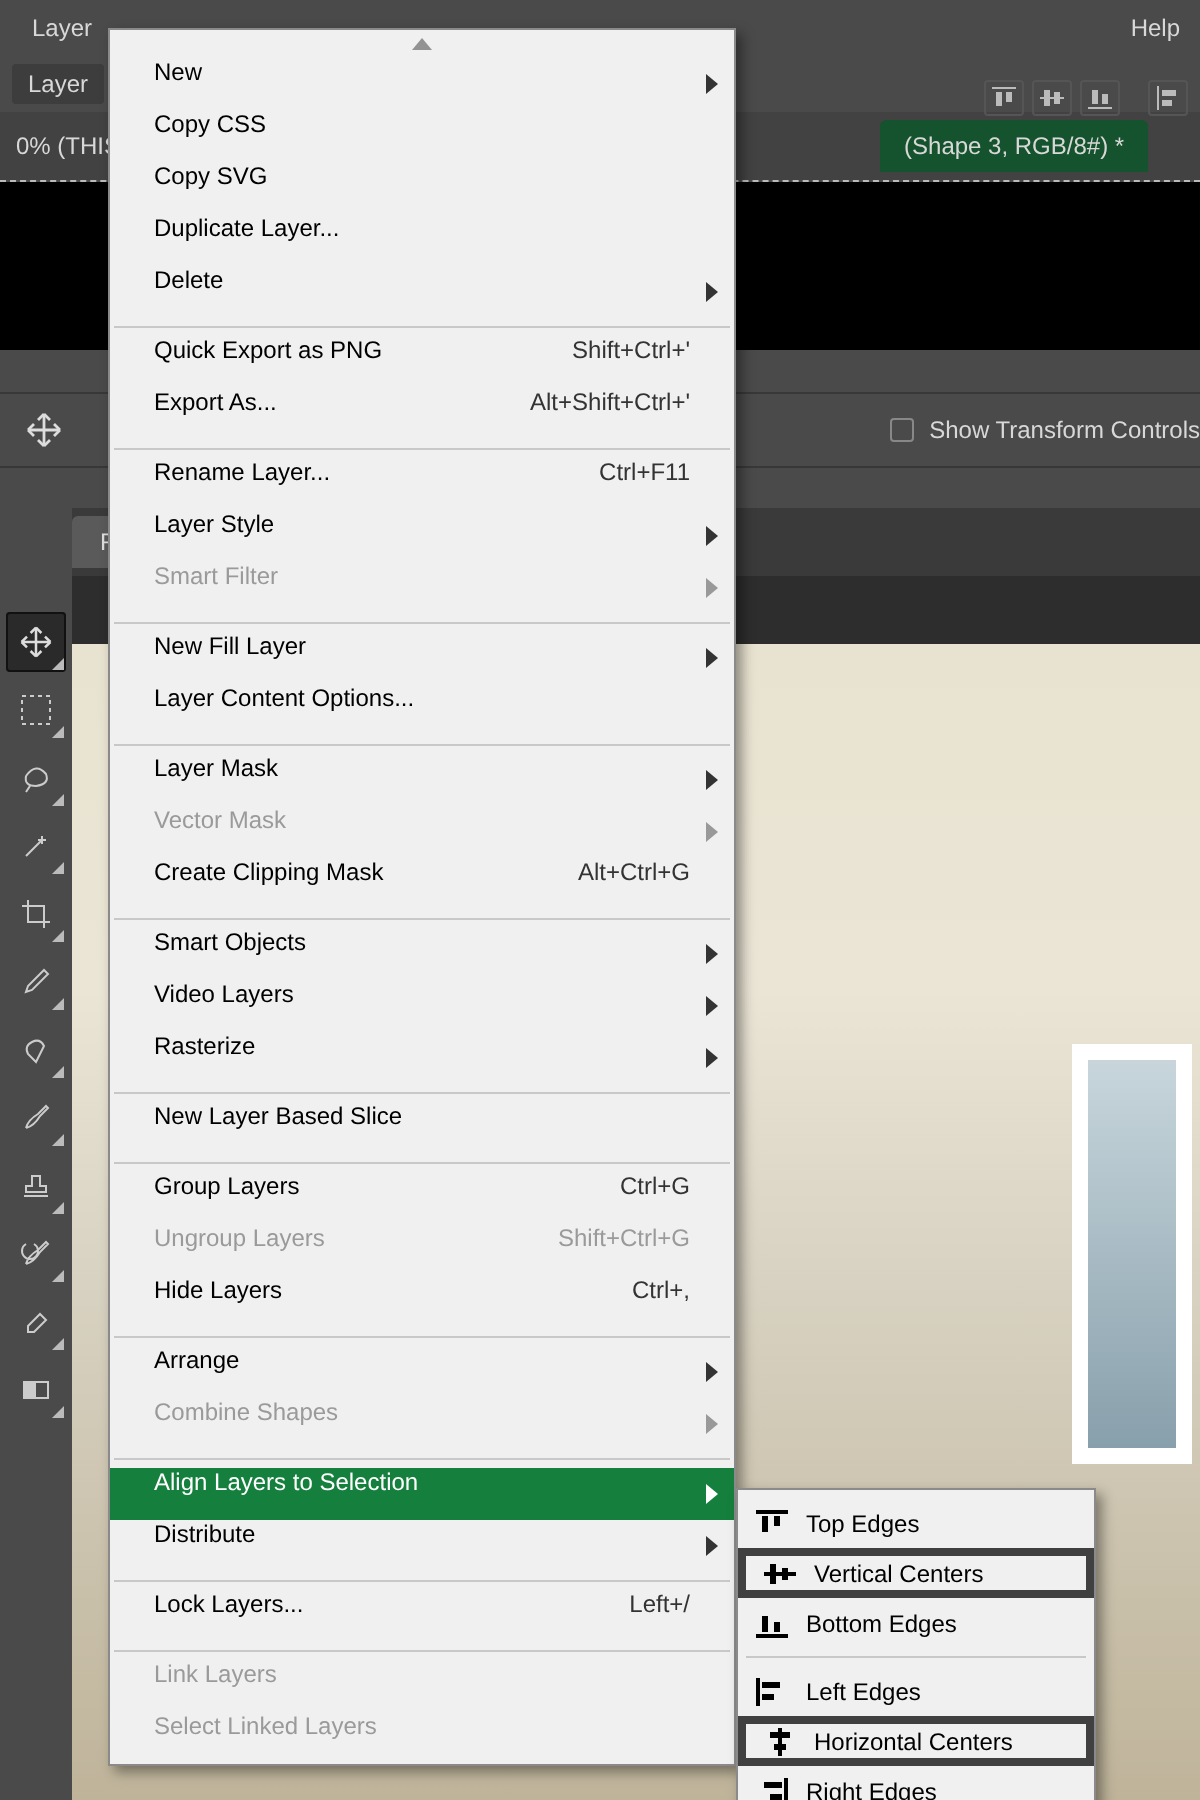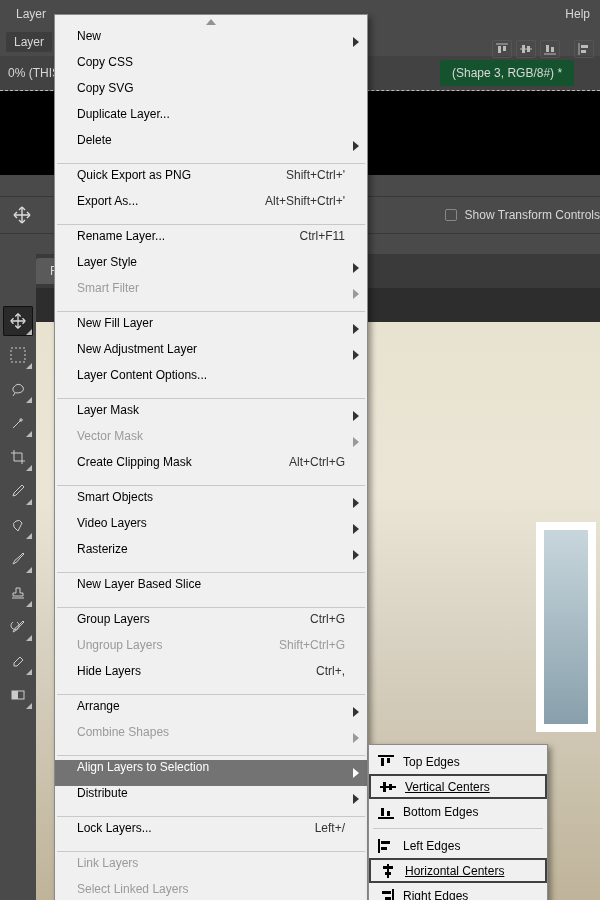"New Adjustment Layer" div.mi { html: <div> <span>New Adjustment Layer</span> <span> <svg> <path></path> </svg> </span> </div> -> none }
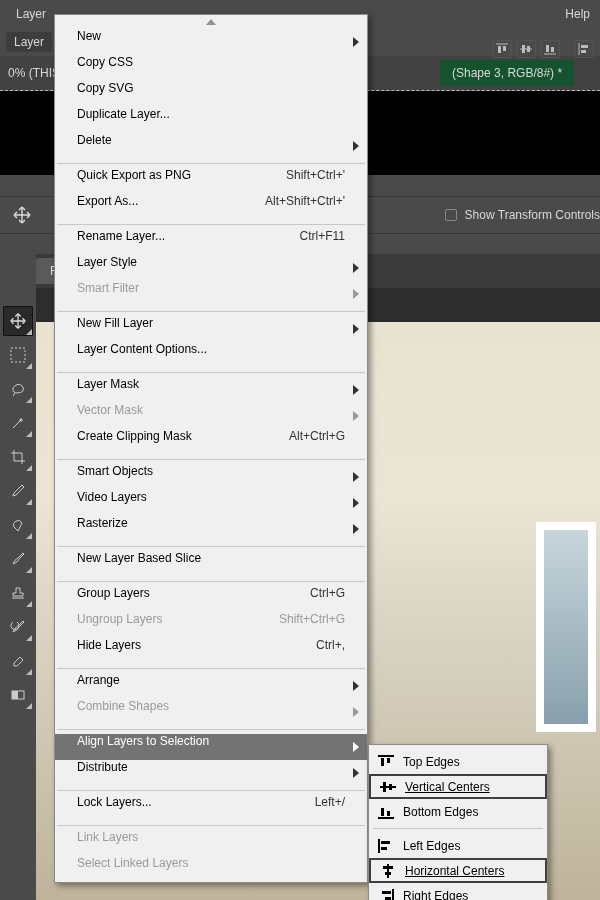"Align Layers to Selection" .mi.hl { background: #737373 -> #15803d }
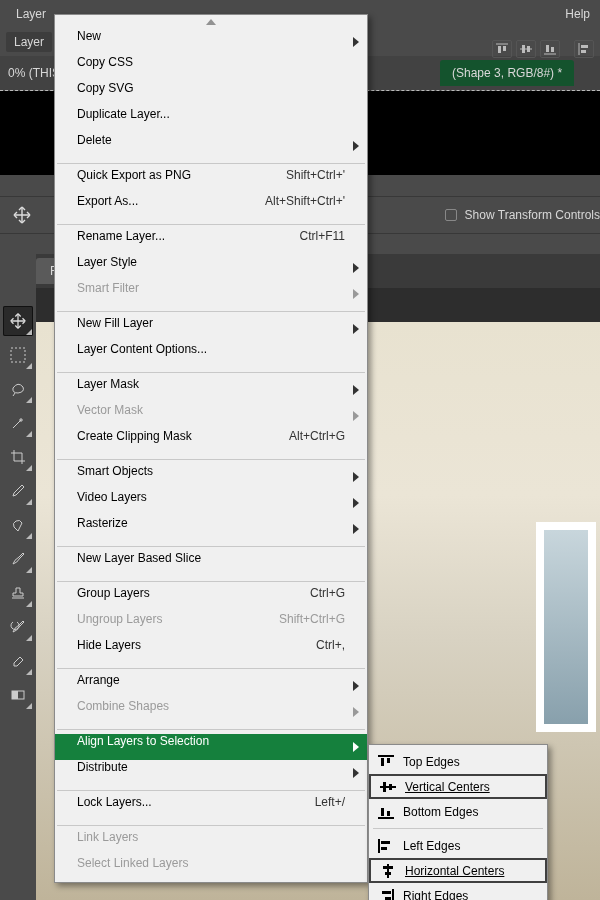"Vertical Centers" .highlightbox { border: 2px solid #404040 -> 4px solid #404040; text-decoration: underline -> none }
